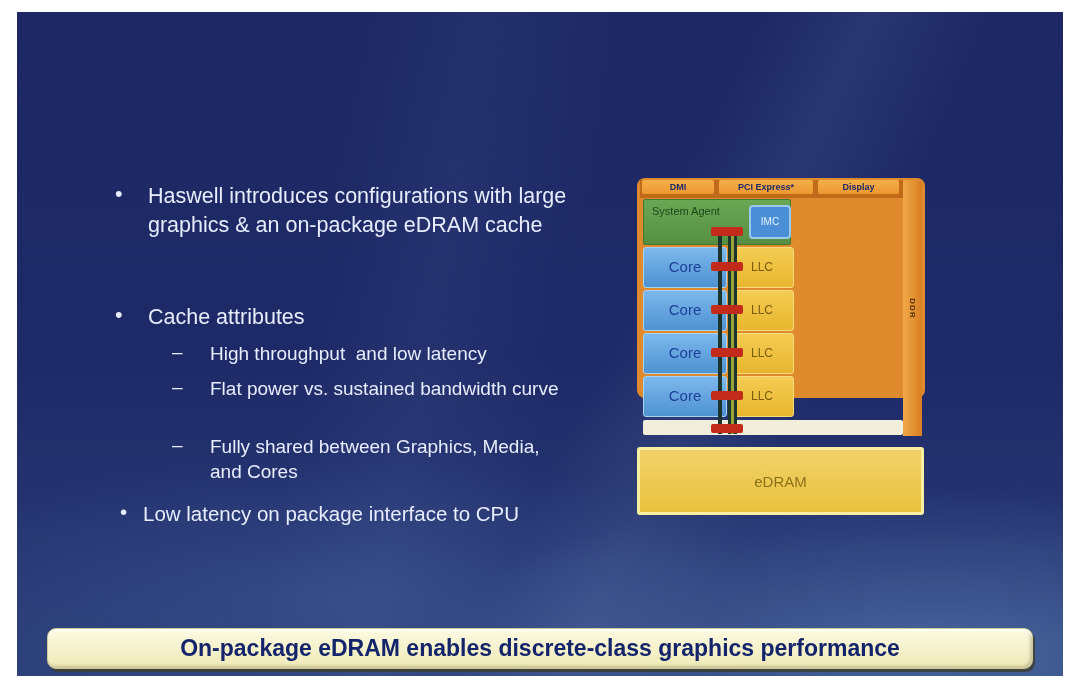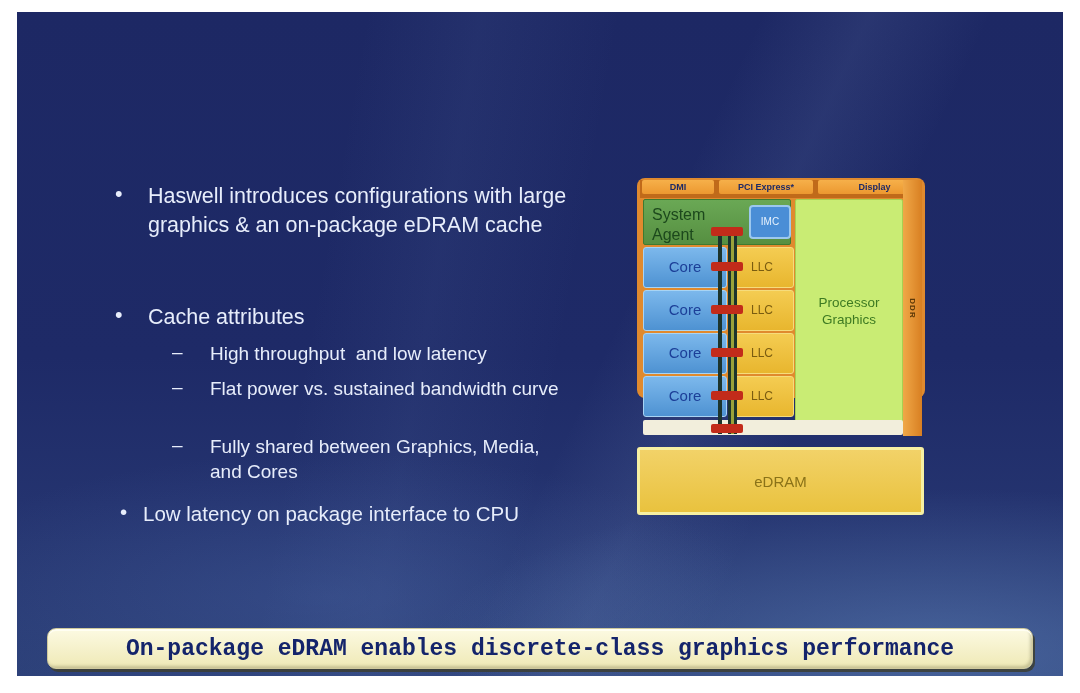"Display" .io-tab.t2 { padding-left: 16px -> none }
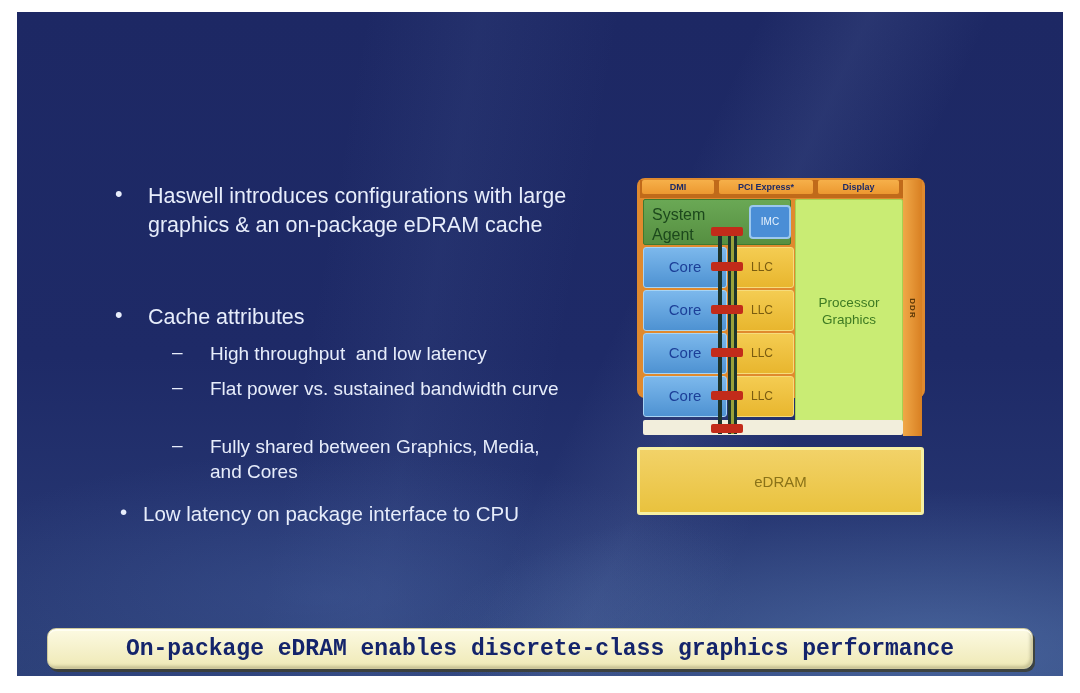"System Agent" .sa { font-size: 16px -> 11px }
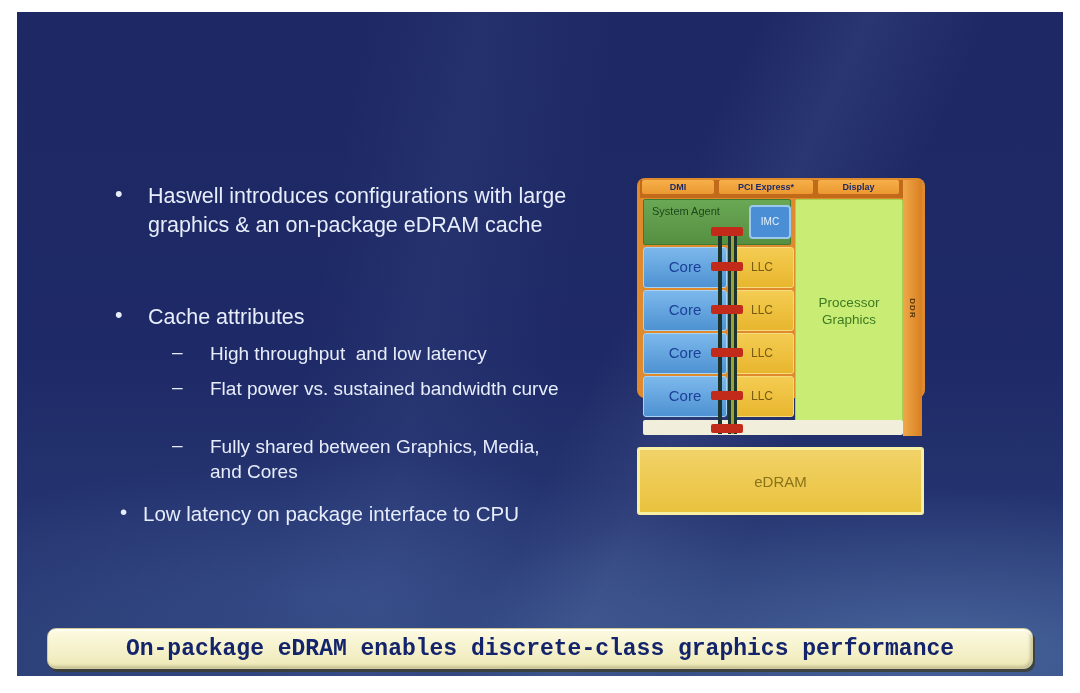"Processor Graphics" div.pg { html: <div> <span>Processor Graphics</span> </div> -> none }
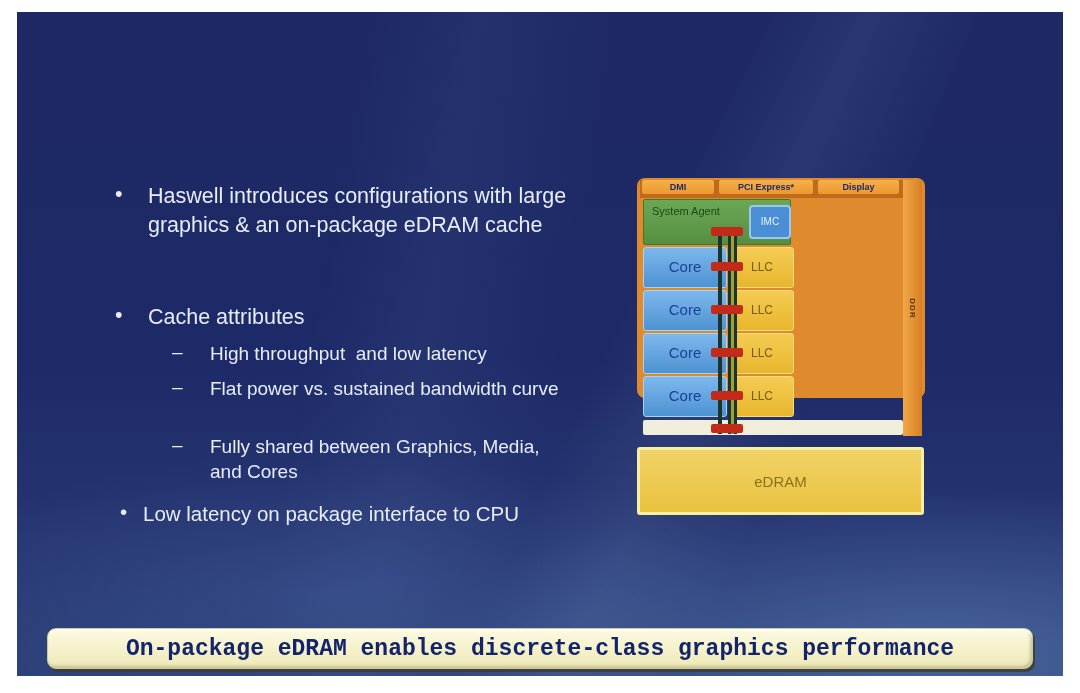"On-package eDRAM enables discrete-class" .banner { font-family: Liberation Mono, monospace -> none }
